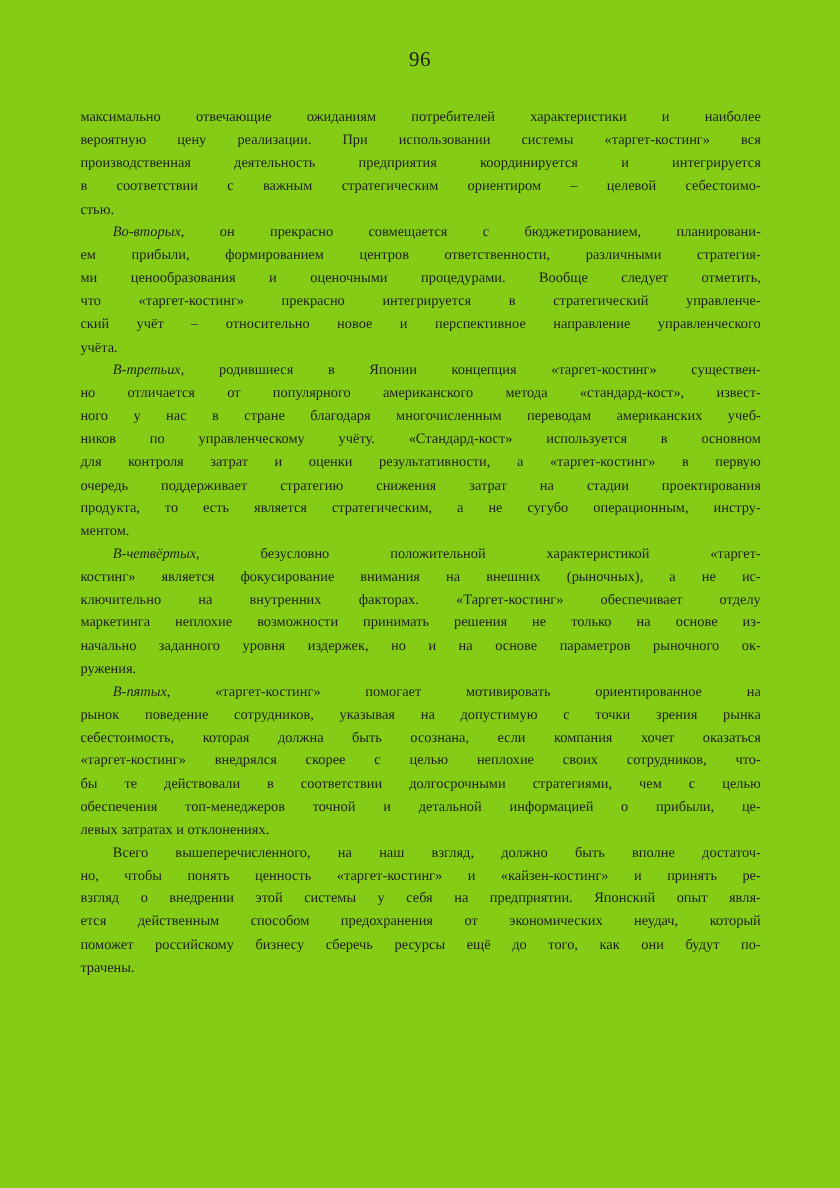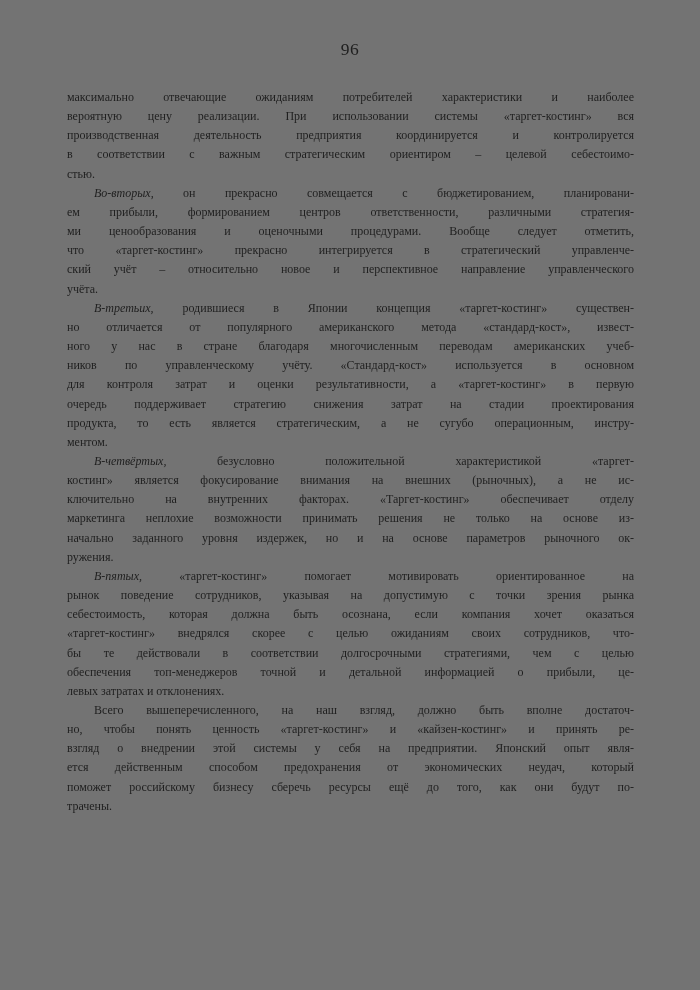"96" .page { background: #737373 -> #84cc16 }
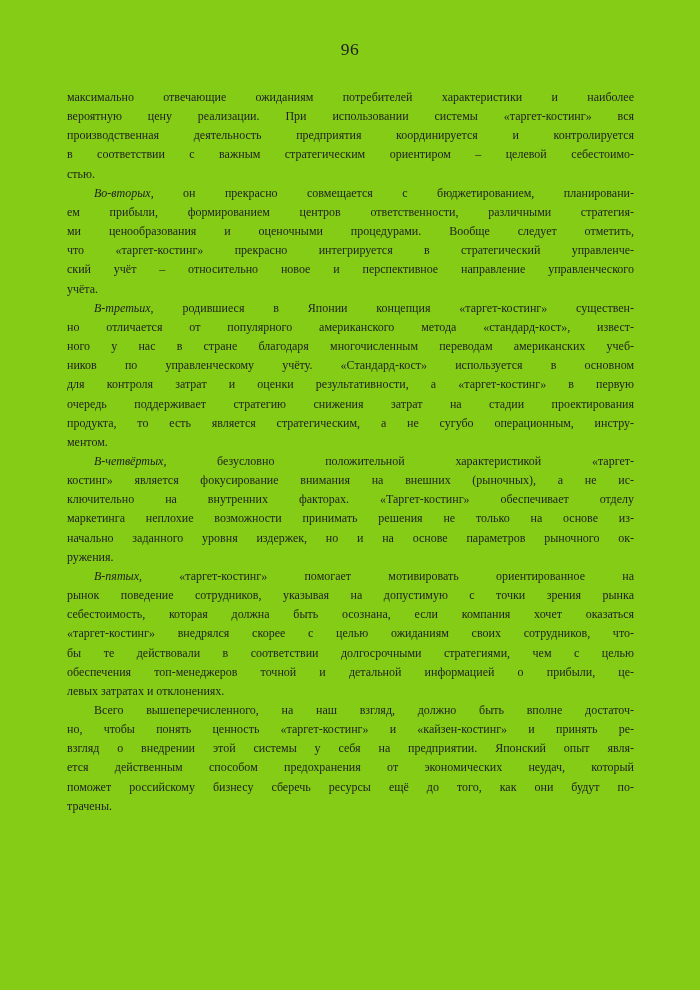"производственная деятельность" div.line { text: контролируется -> интегрируется }
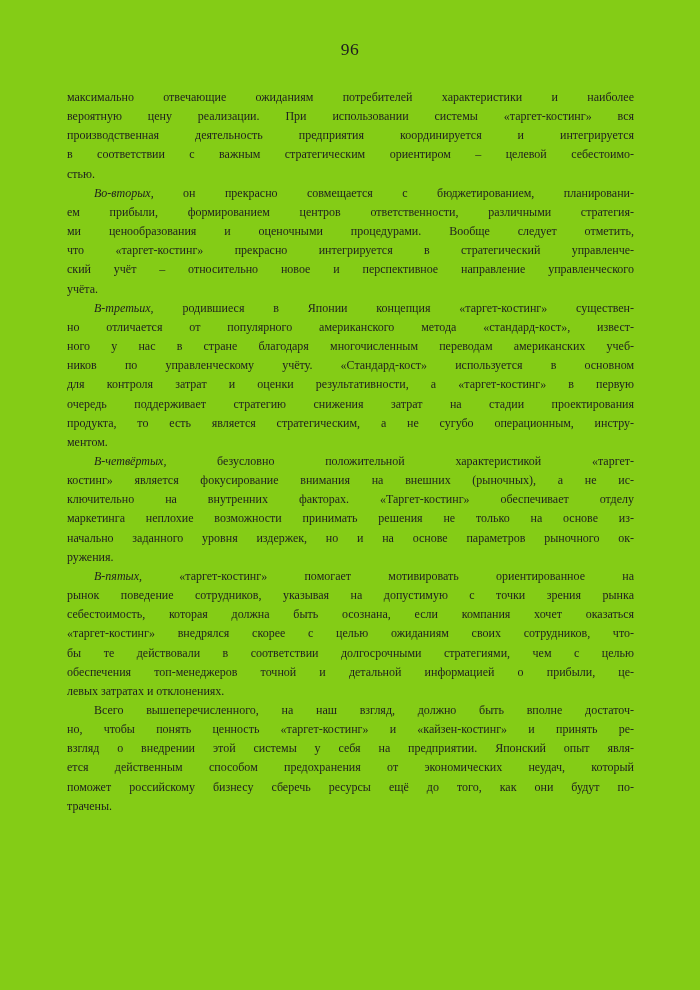"«таргет-костинг» внедрялся скорее с" div.line { text: ожиданиям -> неплохие }
